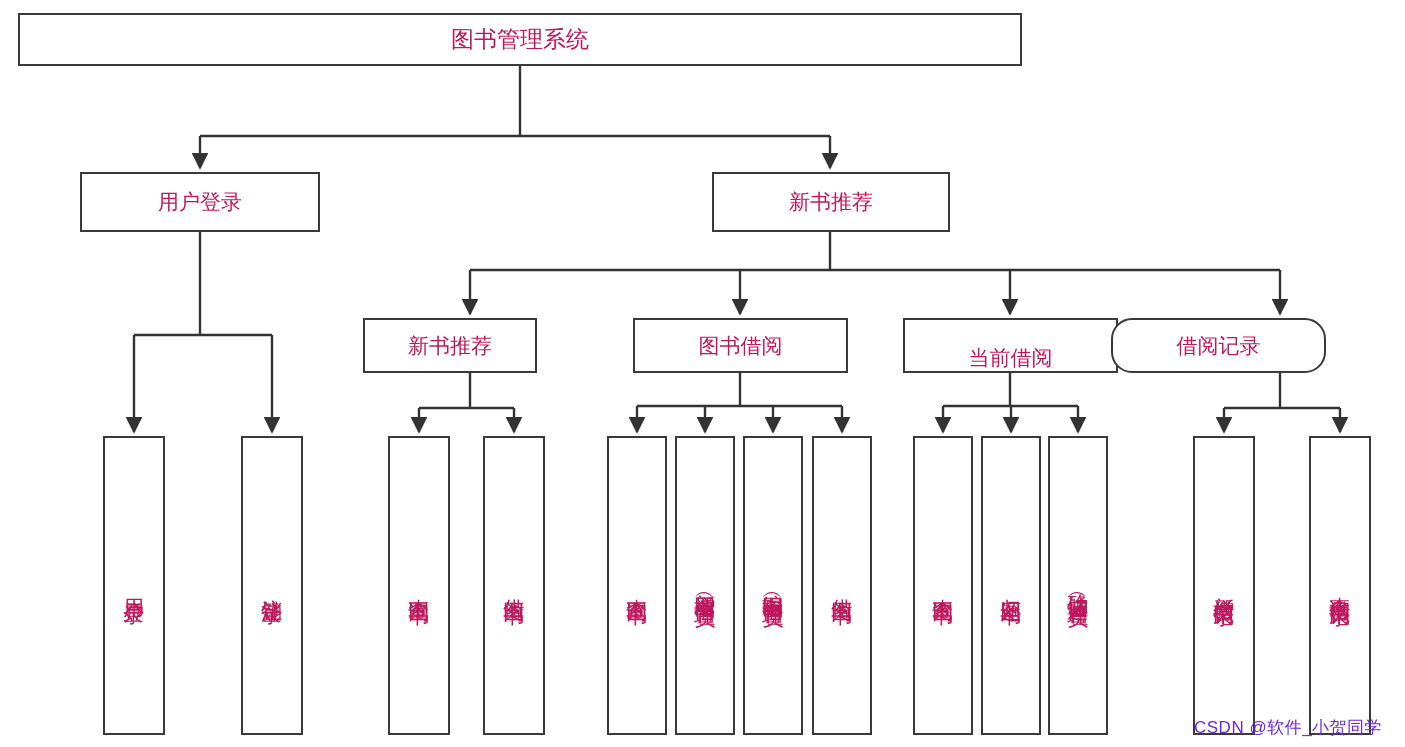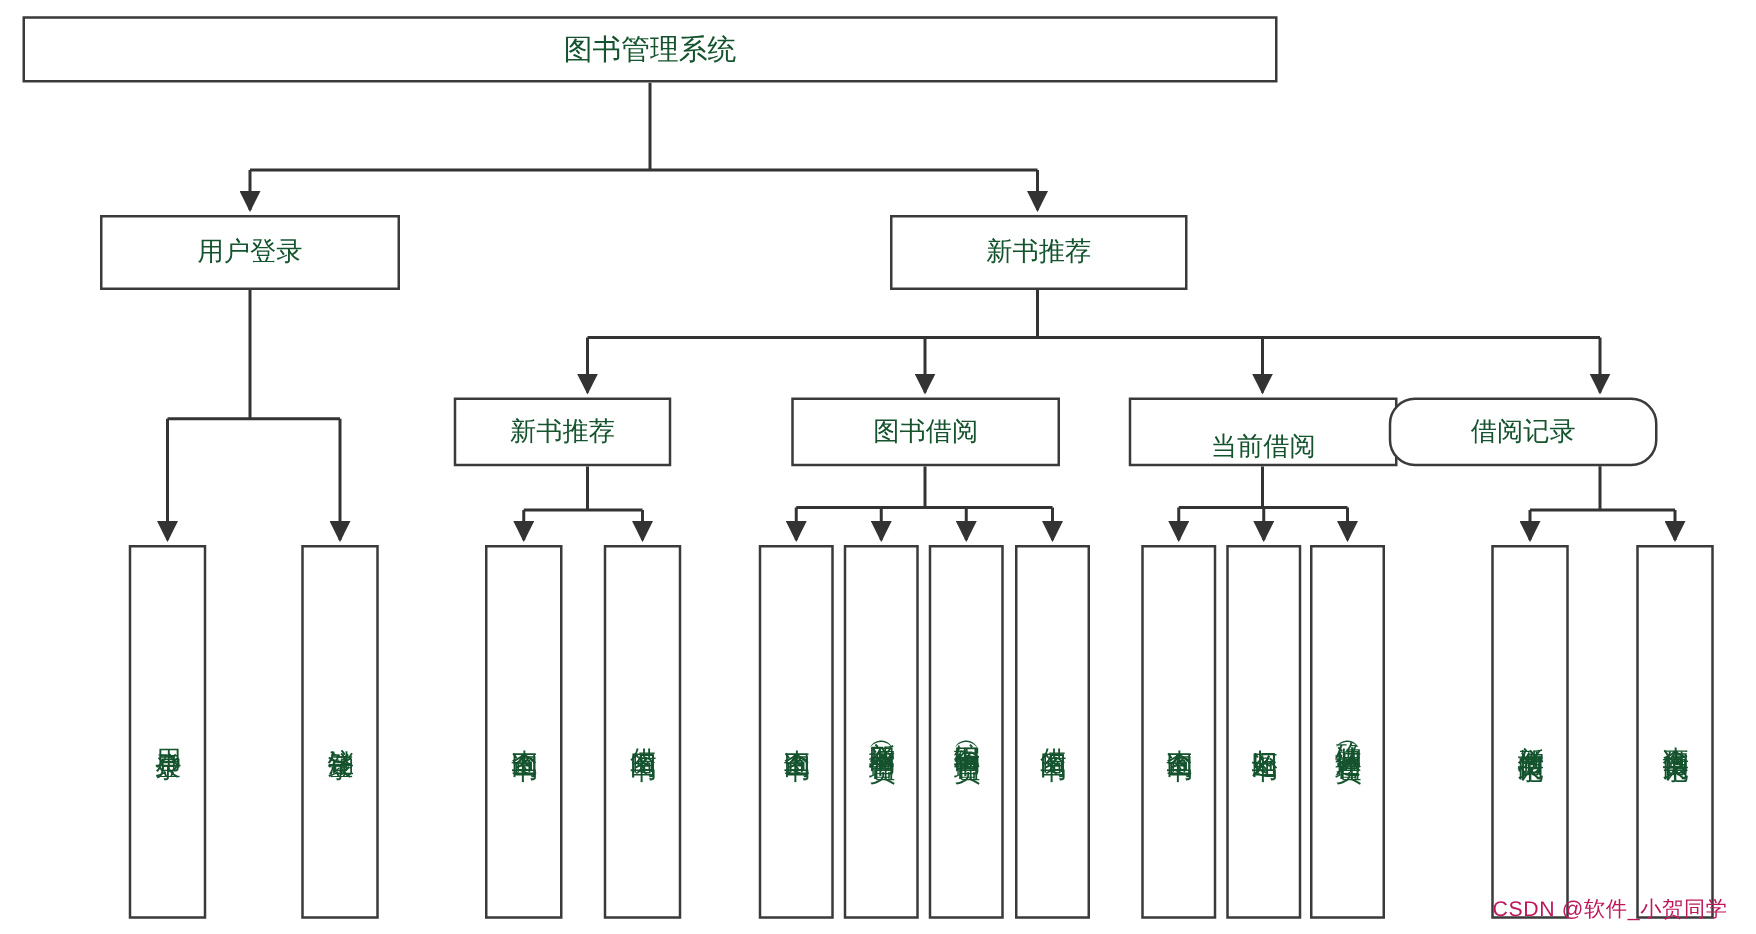"图书管理系统" .node-label { color: #14532d -> #be185d }
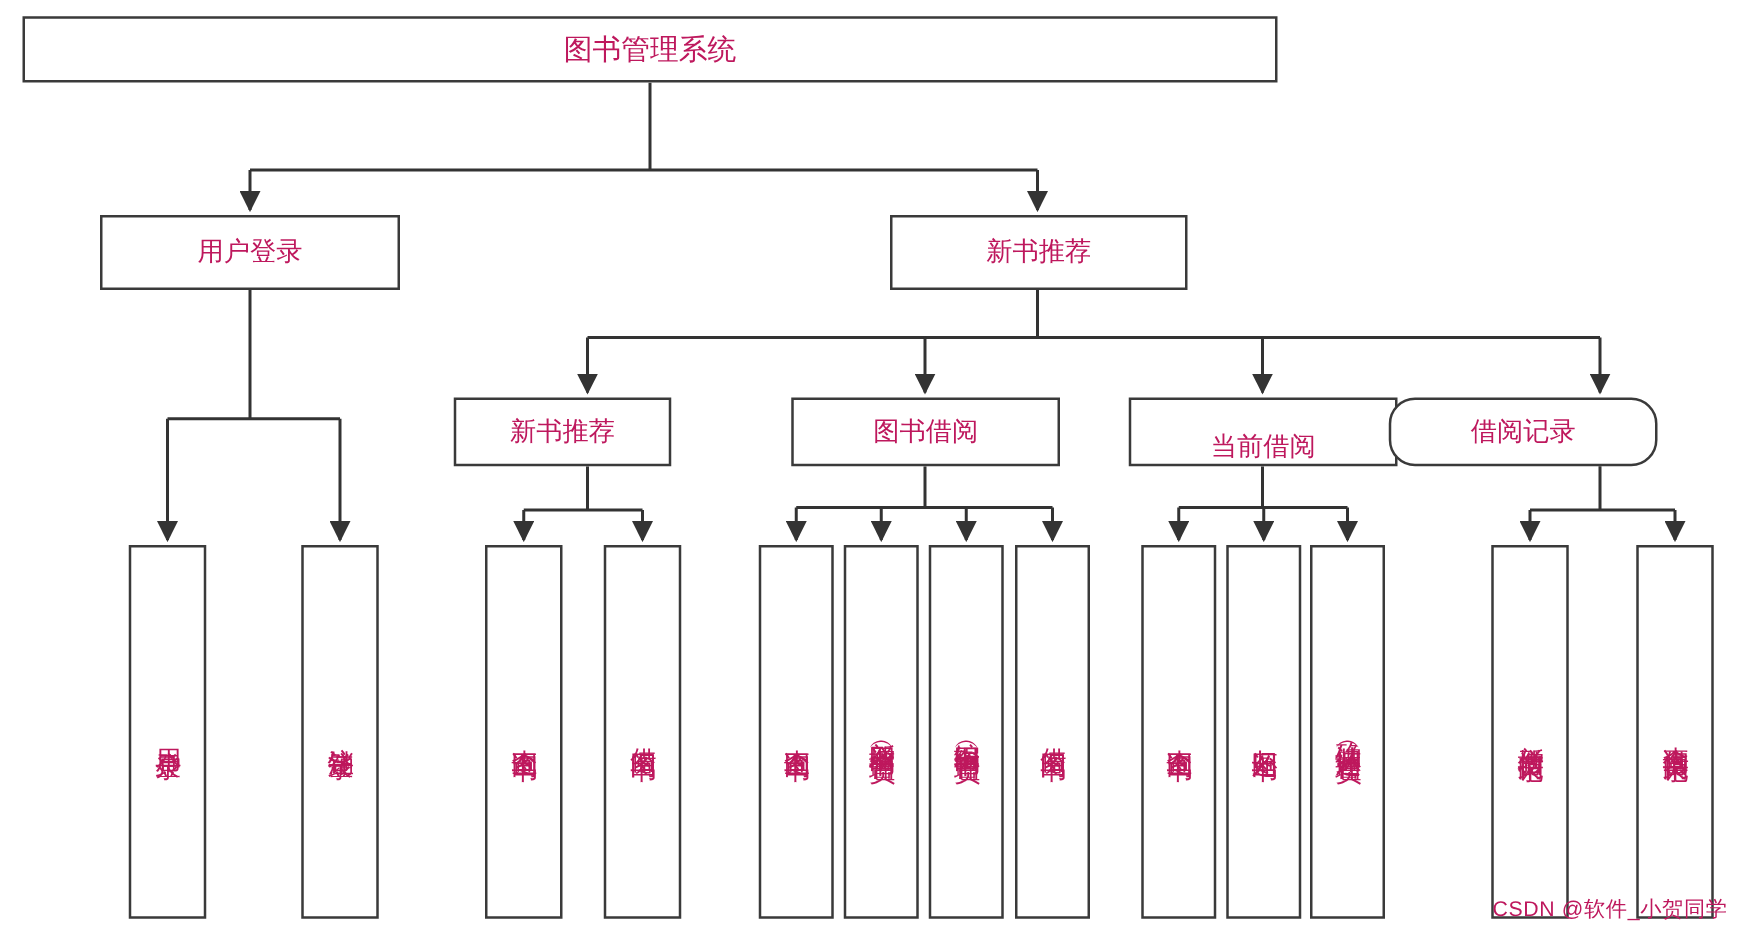"CSDN @软件_小贺同学" .watermark { color: #be185d -> #6d28d9 }
